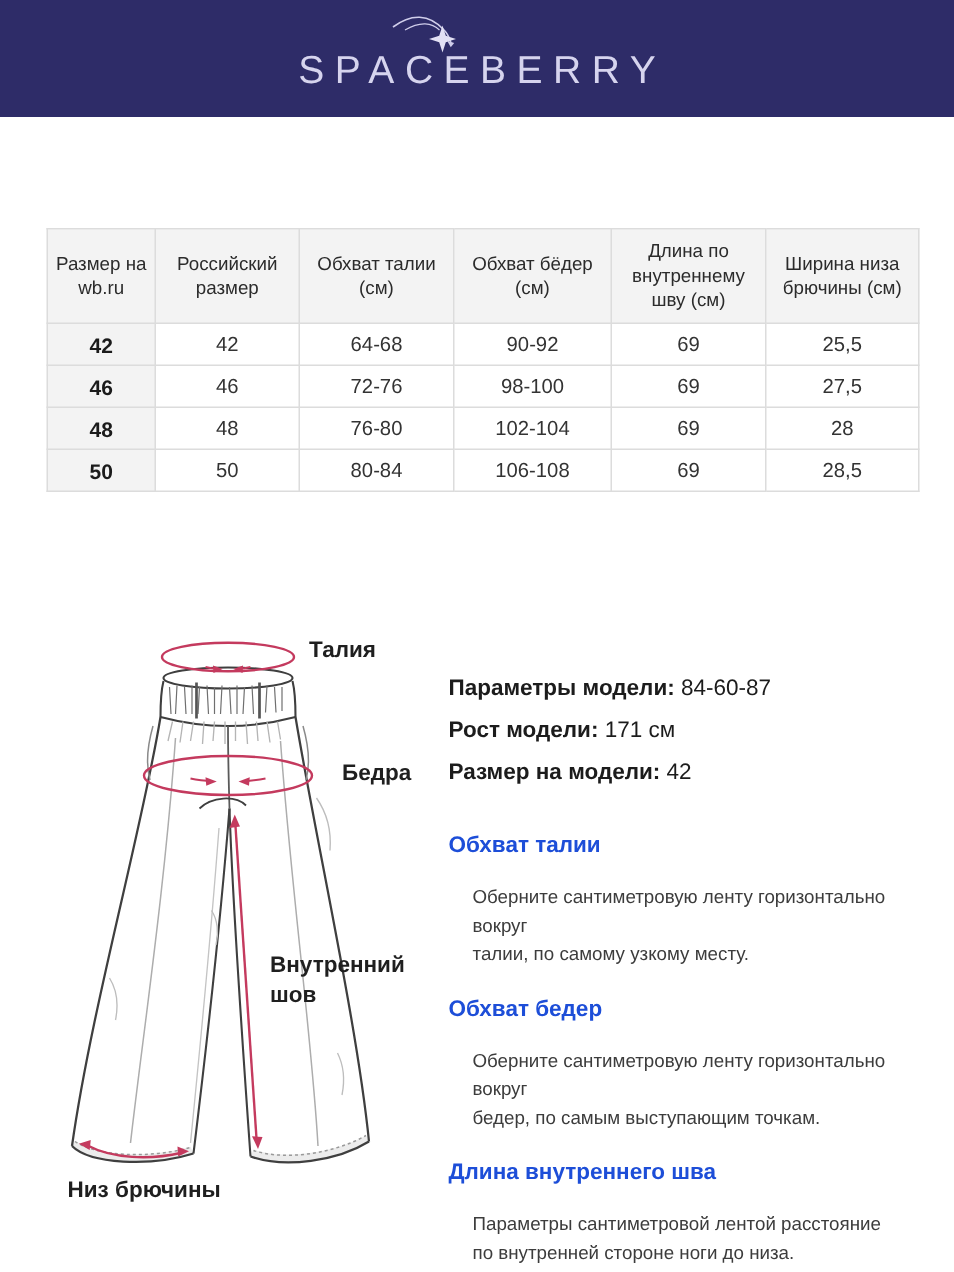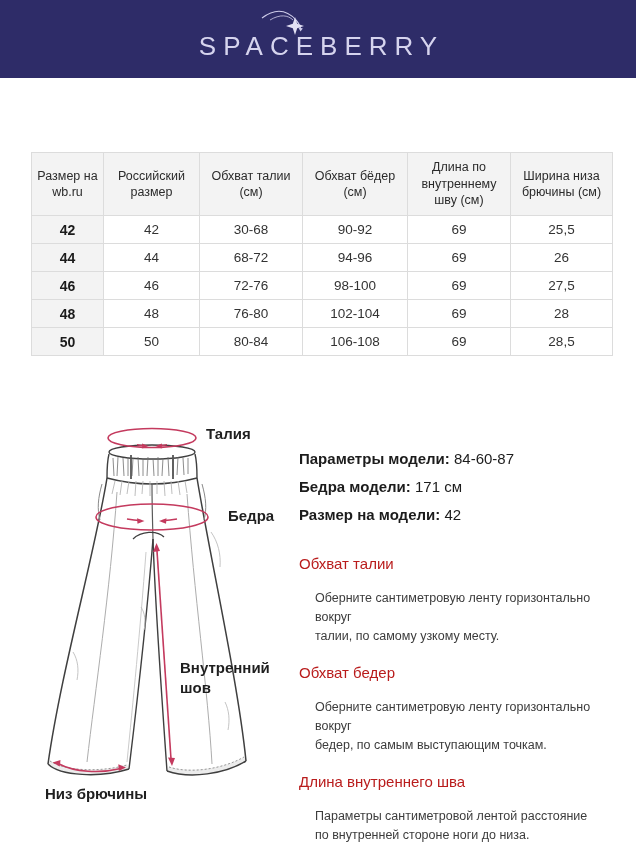"30-68" td { text: 30-68 -> 64-68 }
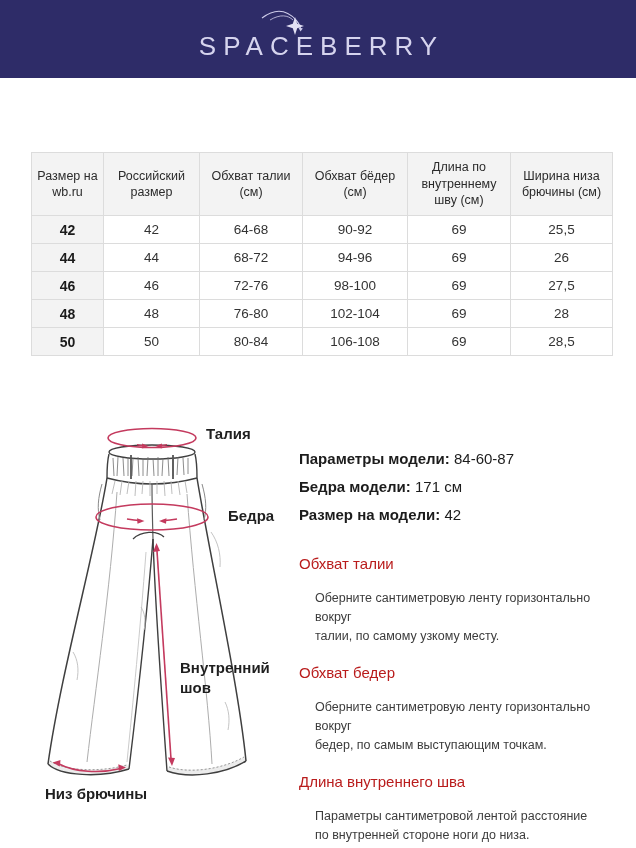"44" tr { html: <tr> <td>44</td> <td>44</td> <td>68-72</td> <td>94-96</td> <td>69</td> <td>26</td> </tr> -> none }
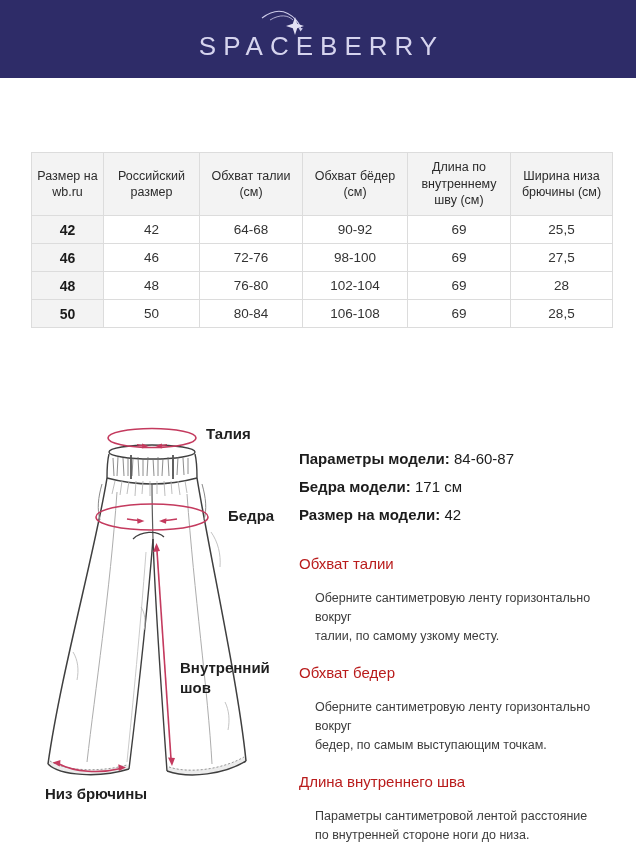"Бедра модели:" b { text: Бедра -> Рост }
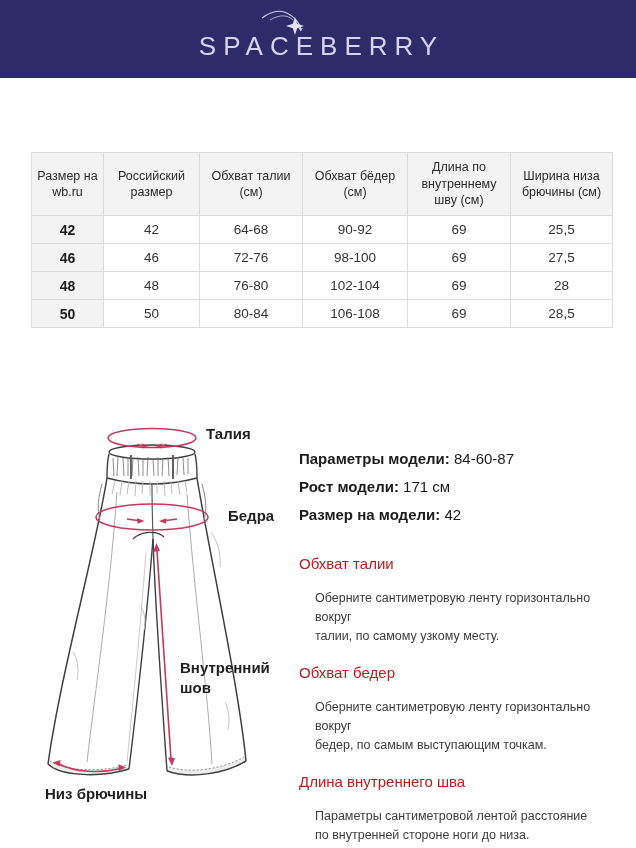"Обхват талии" .guide-title { color: #b91c1c -> #1d4ed8; font-weight: 400 -> 700 }
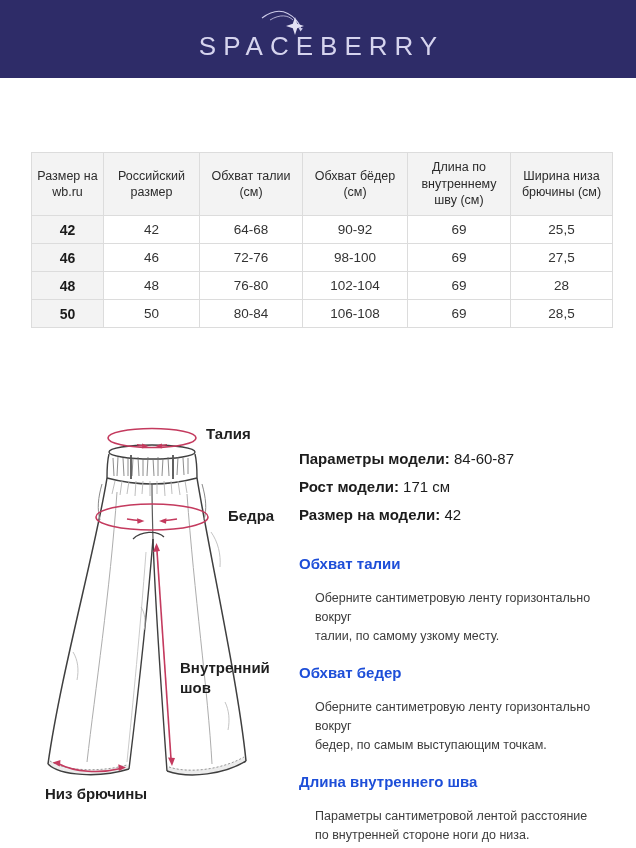"Внутренний шов" .dlabel-inseam { margin-top: 24px -> none }
